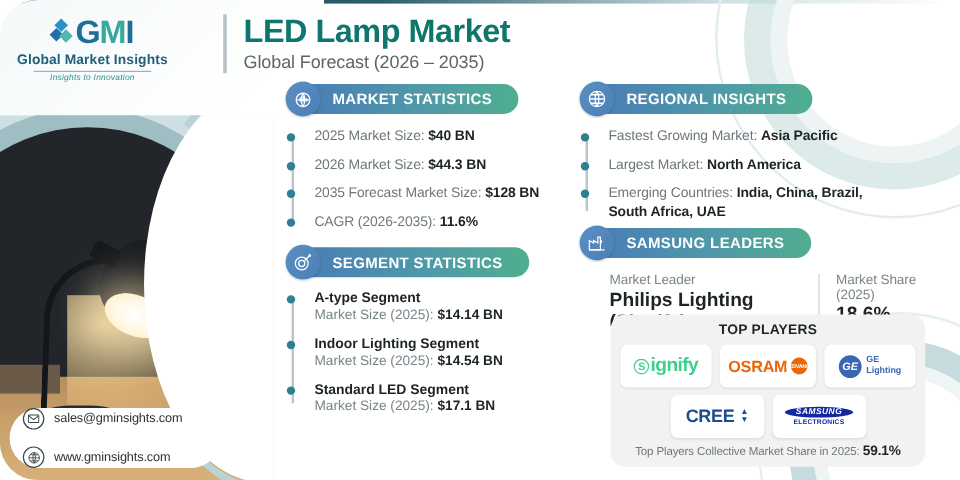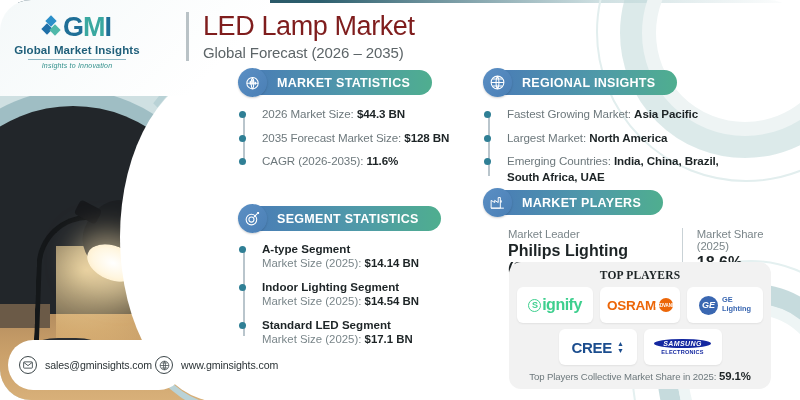"LED Lamp Market" .title { color: #7f1d1d -> #0f766e; font-weight: 400 -> 700 }
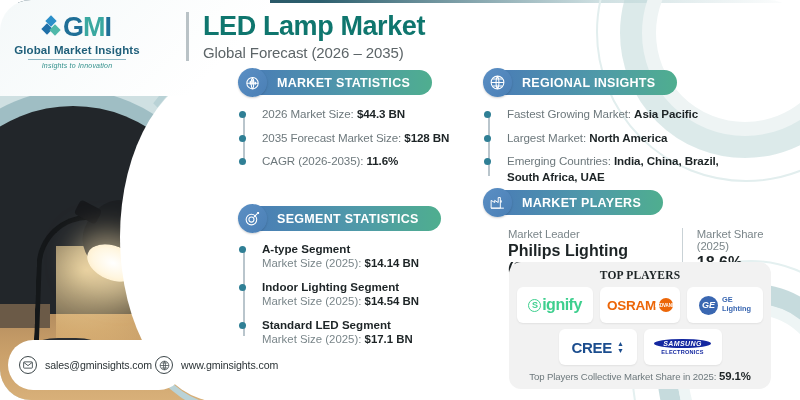"2025 Market Size: $40 BN" div.stat-item { html: none -> <div> <span><span>2025 Market Size:</span> <b>$40 BN</b></span> </div> }
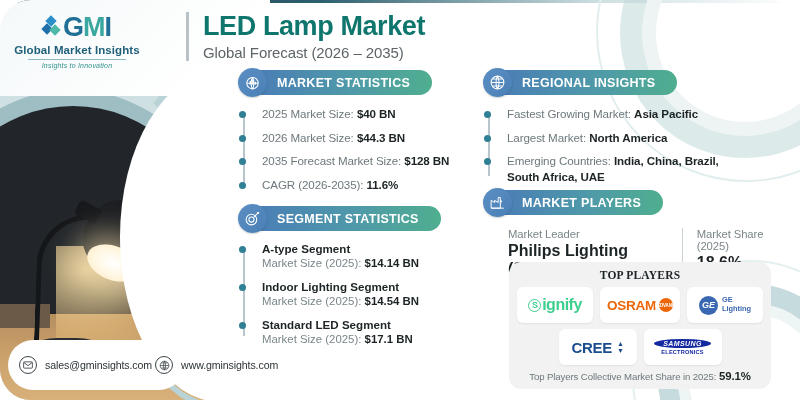"MARKET PLAYERS" div.pill-label { text: MARKET PLAYERS -> SAMSUNG LEADERS }
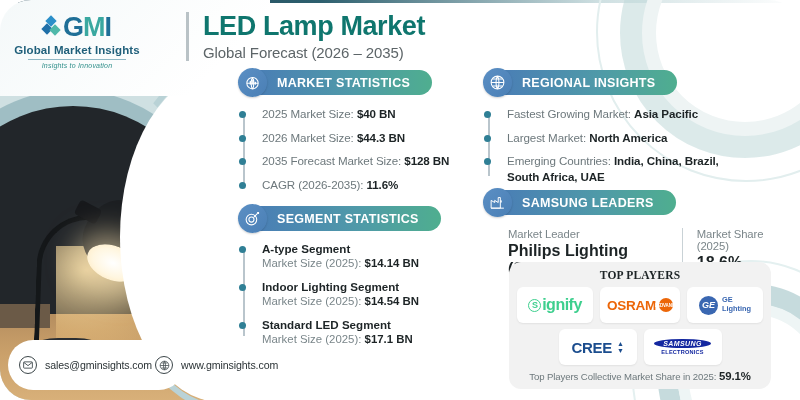"TOP PLAYERS" .players-title { font-family: Liberation Serif, serif -> none }
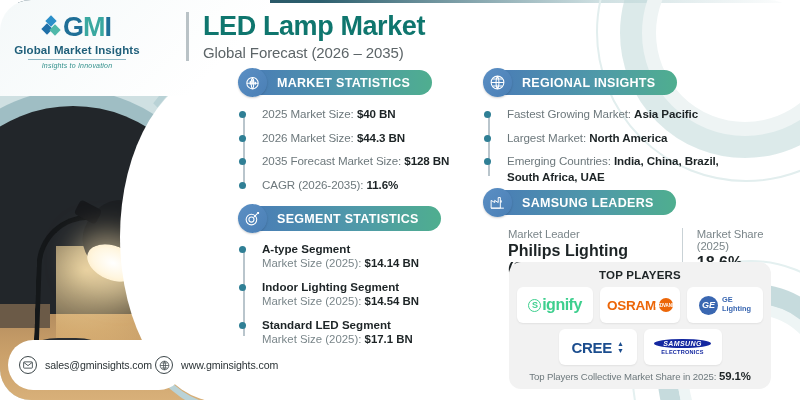"sales@gminsights.com" .contact { flex-direction: none -> column }
